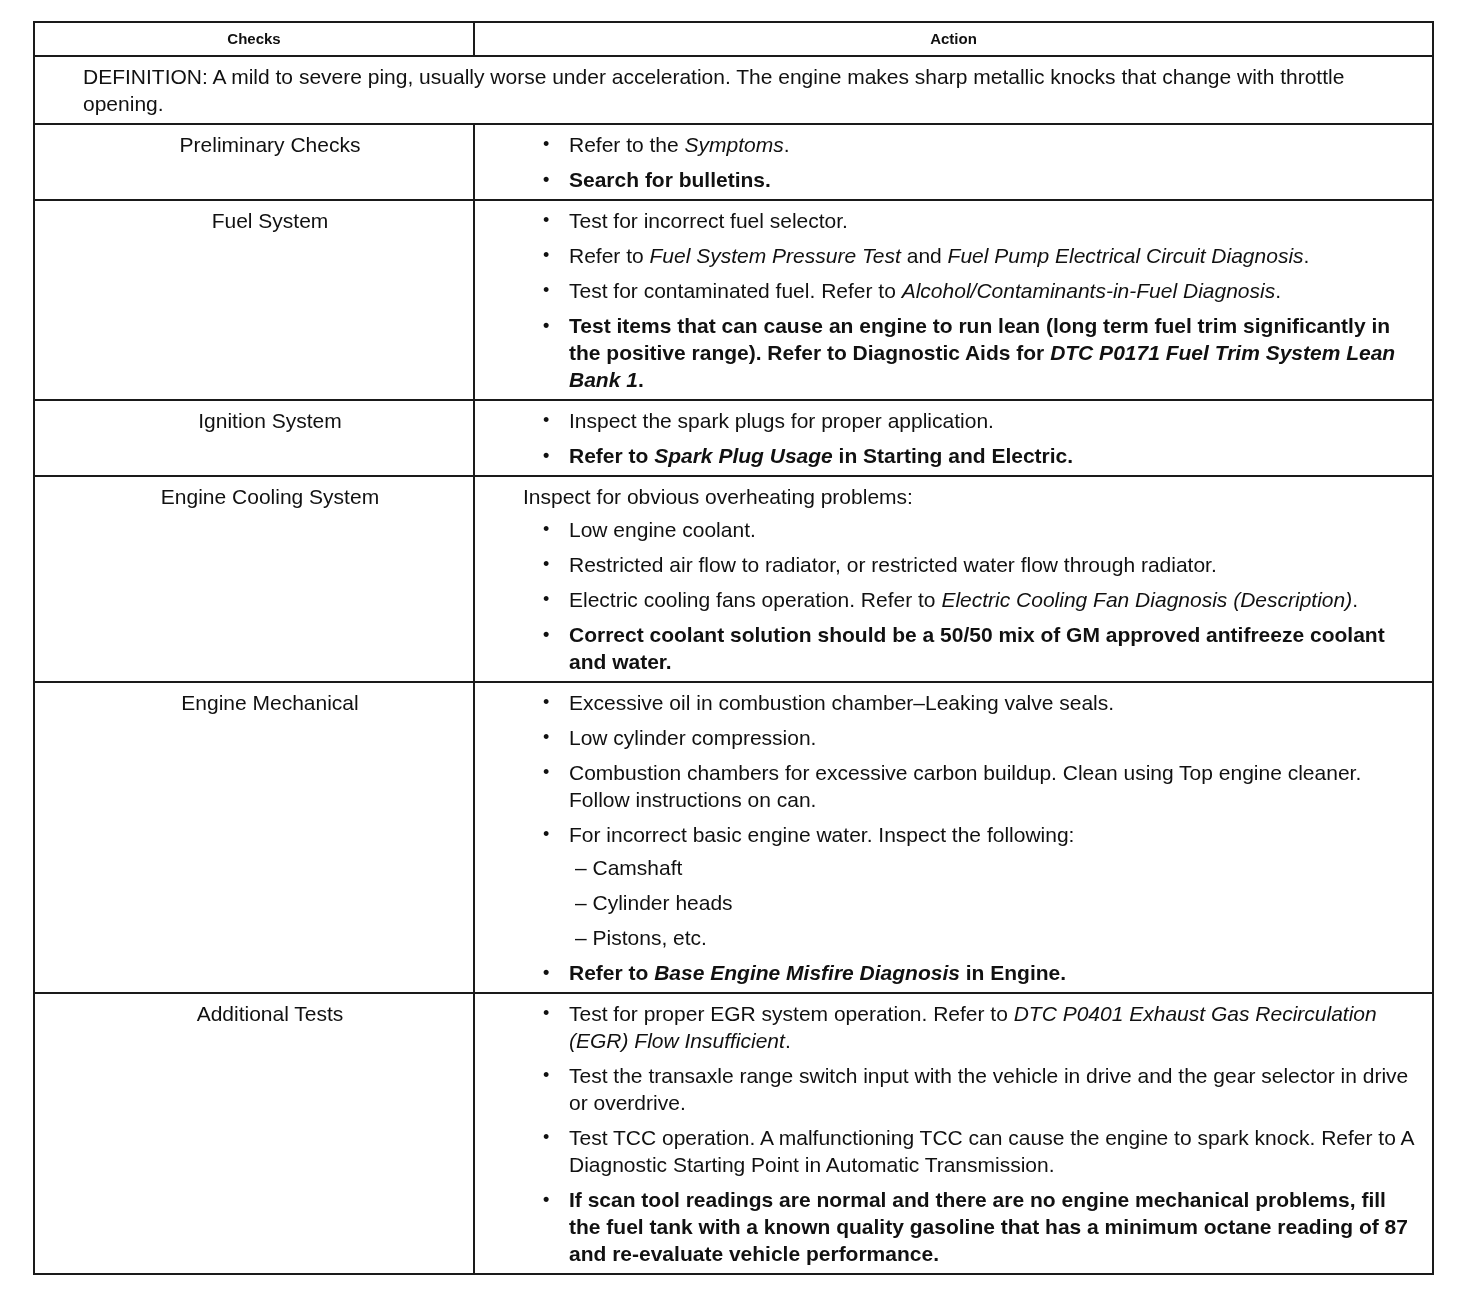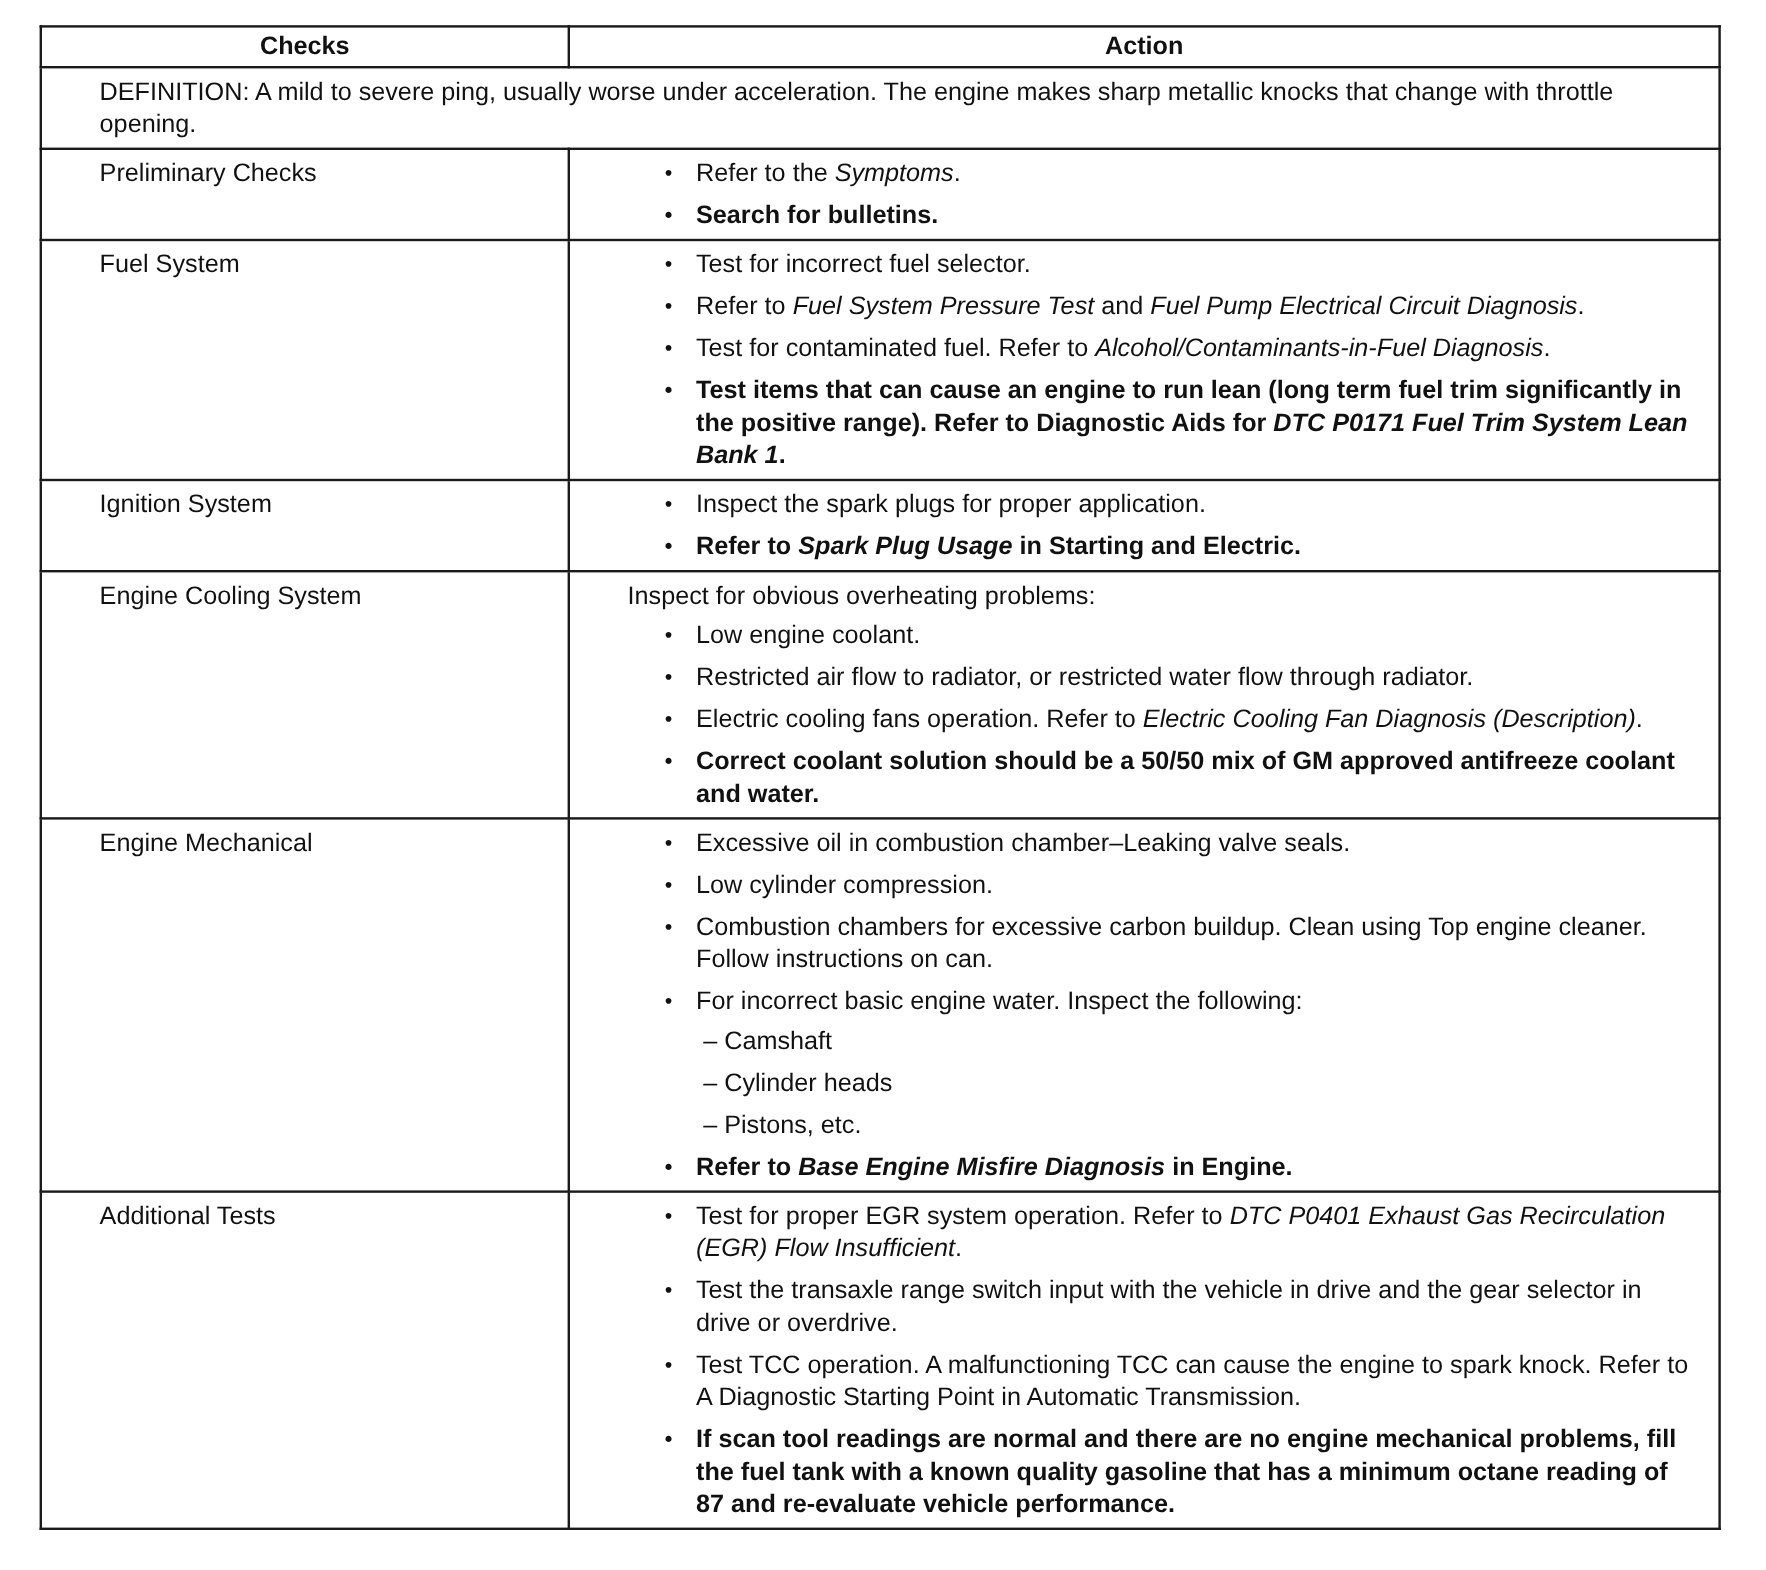"Checks" .table th { font-size: 21px -> 15px }
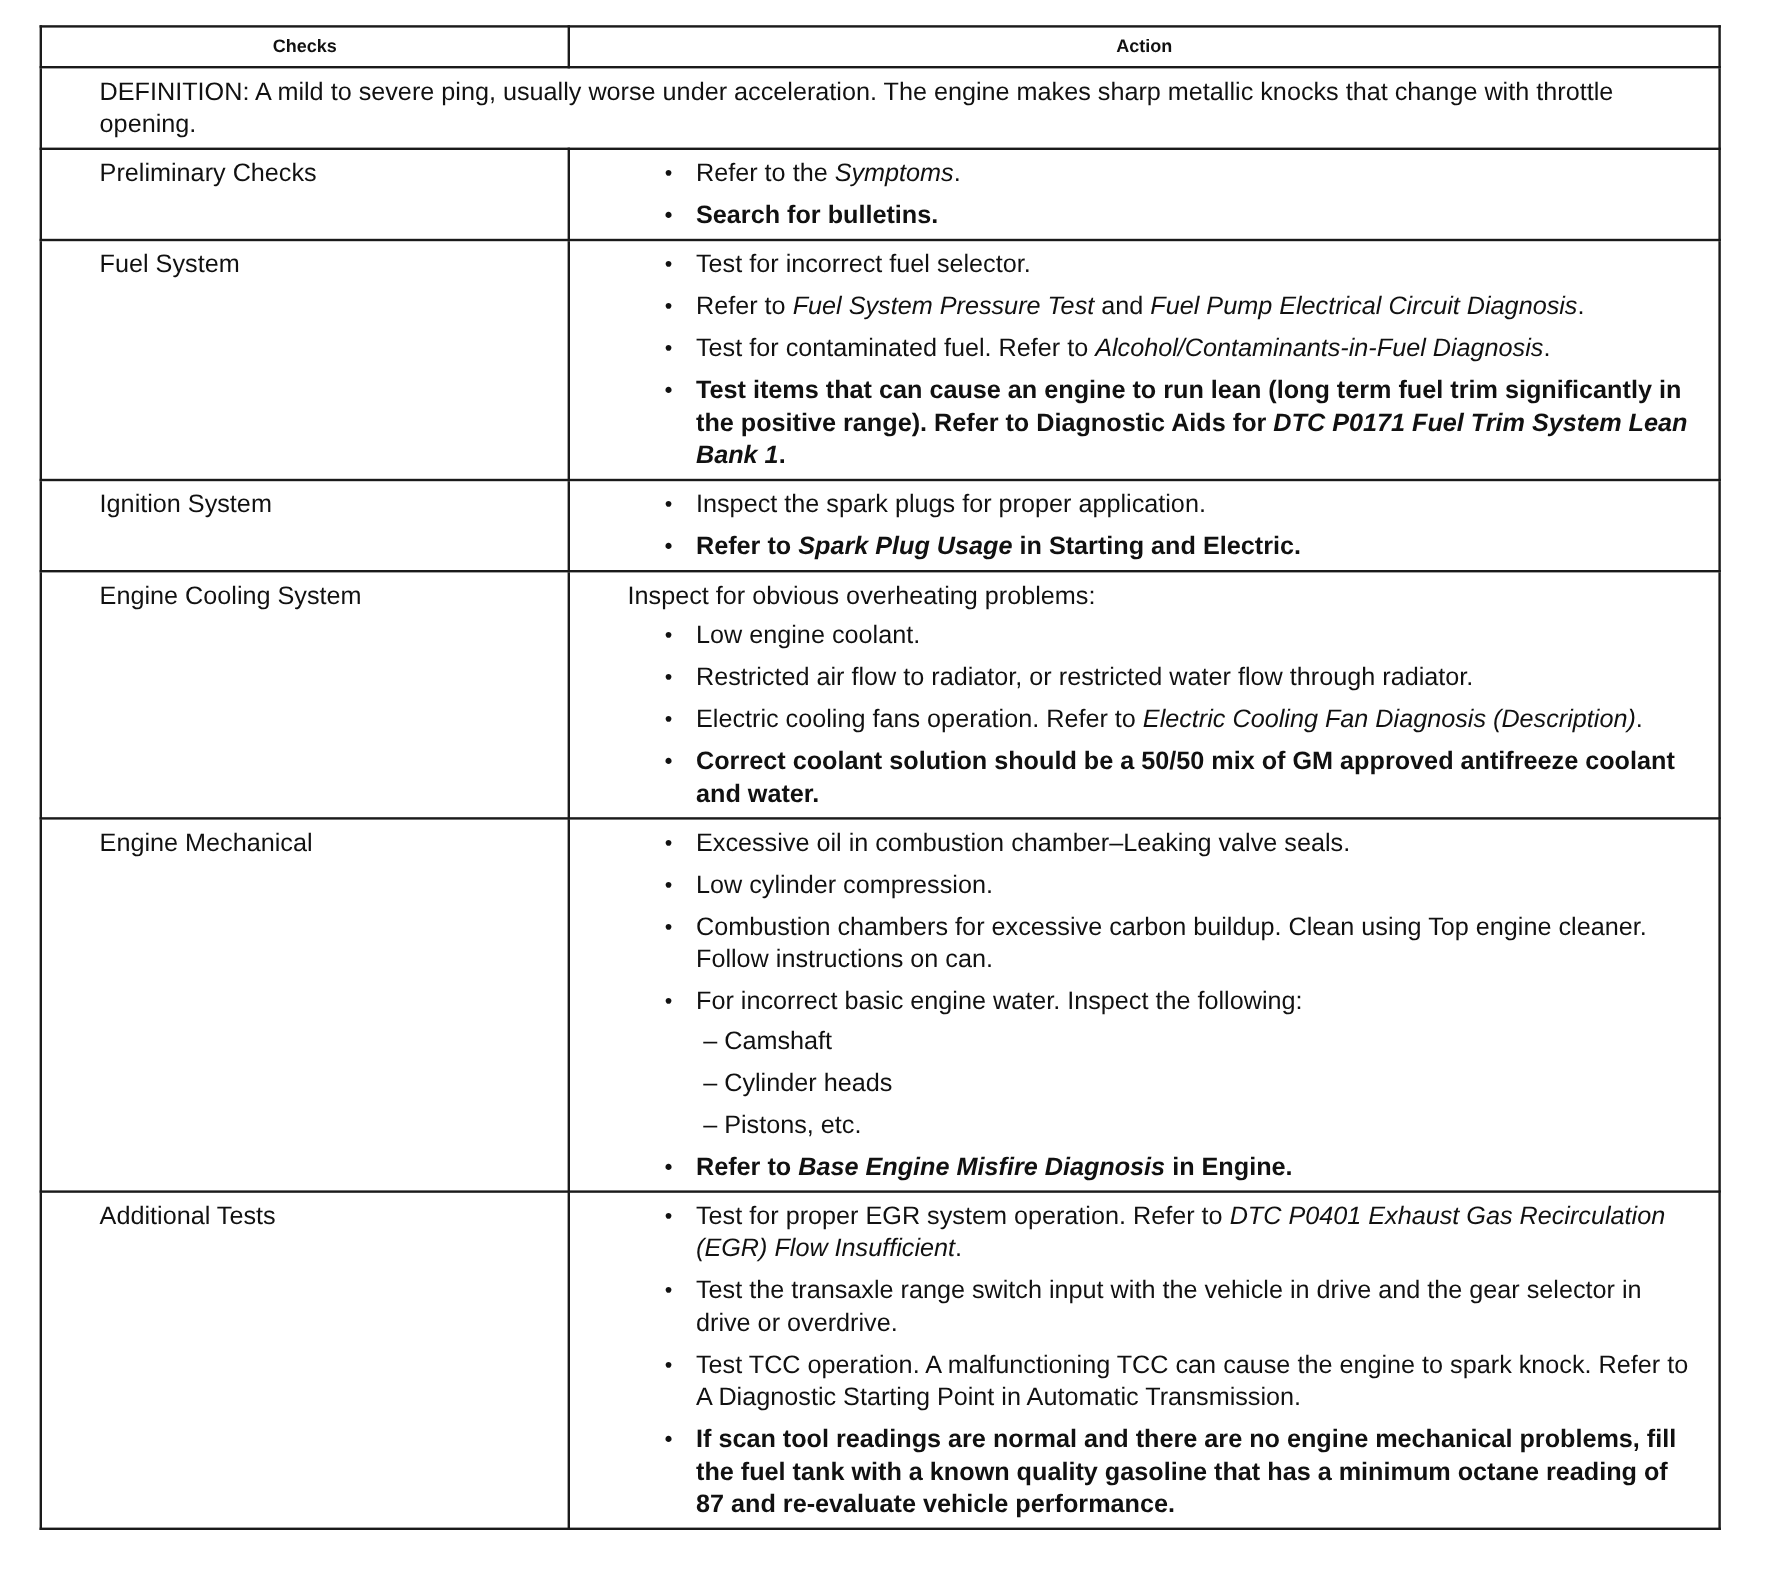"Preliminary Checks" .checks-cell { text-align: none -> center }
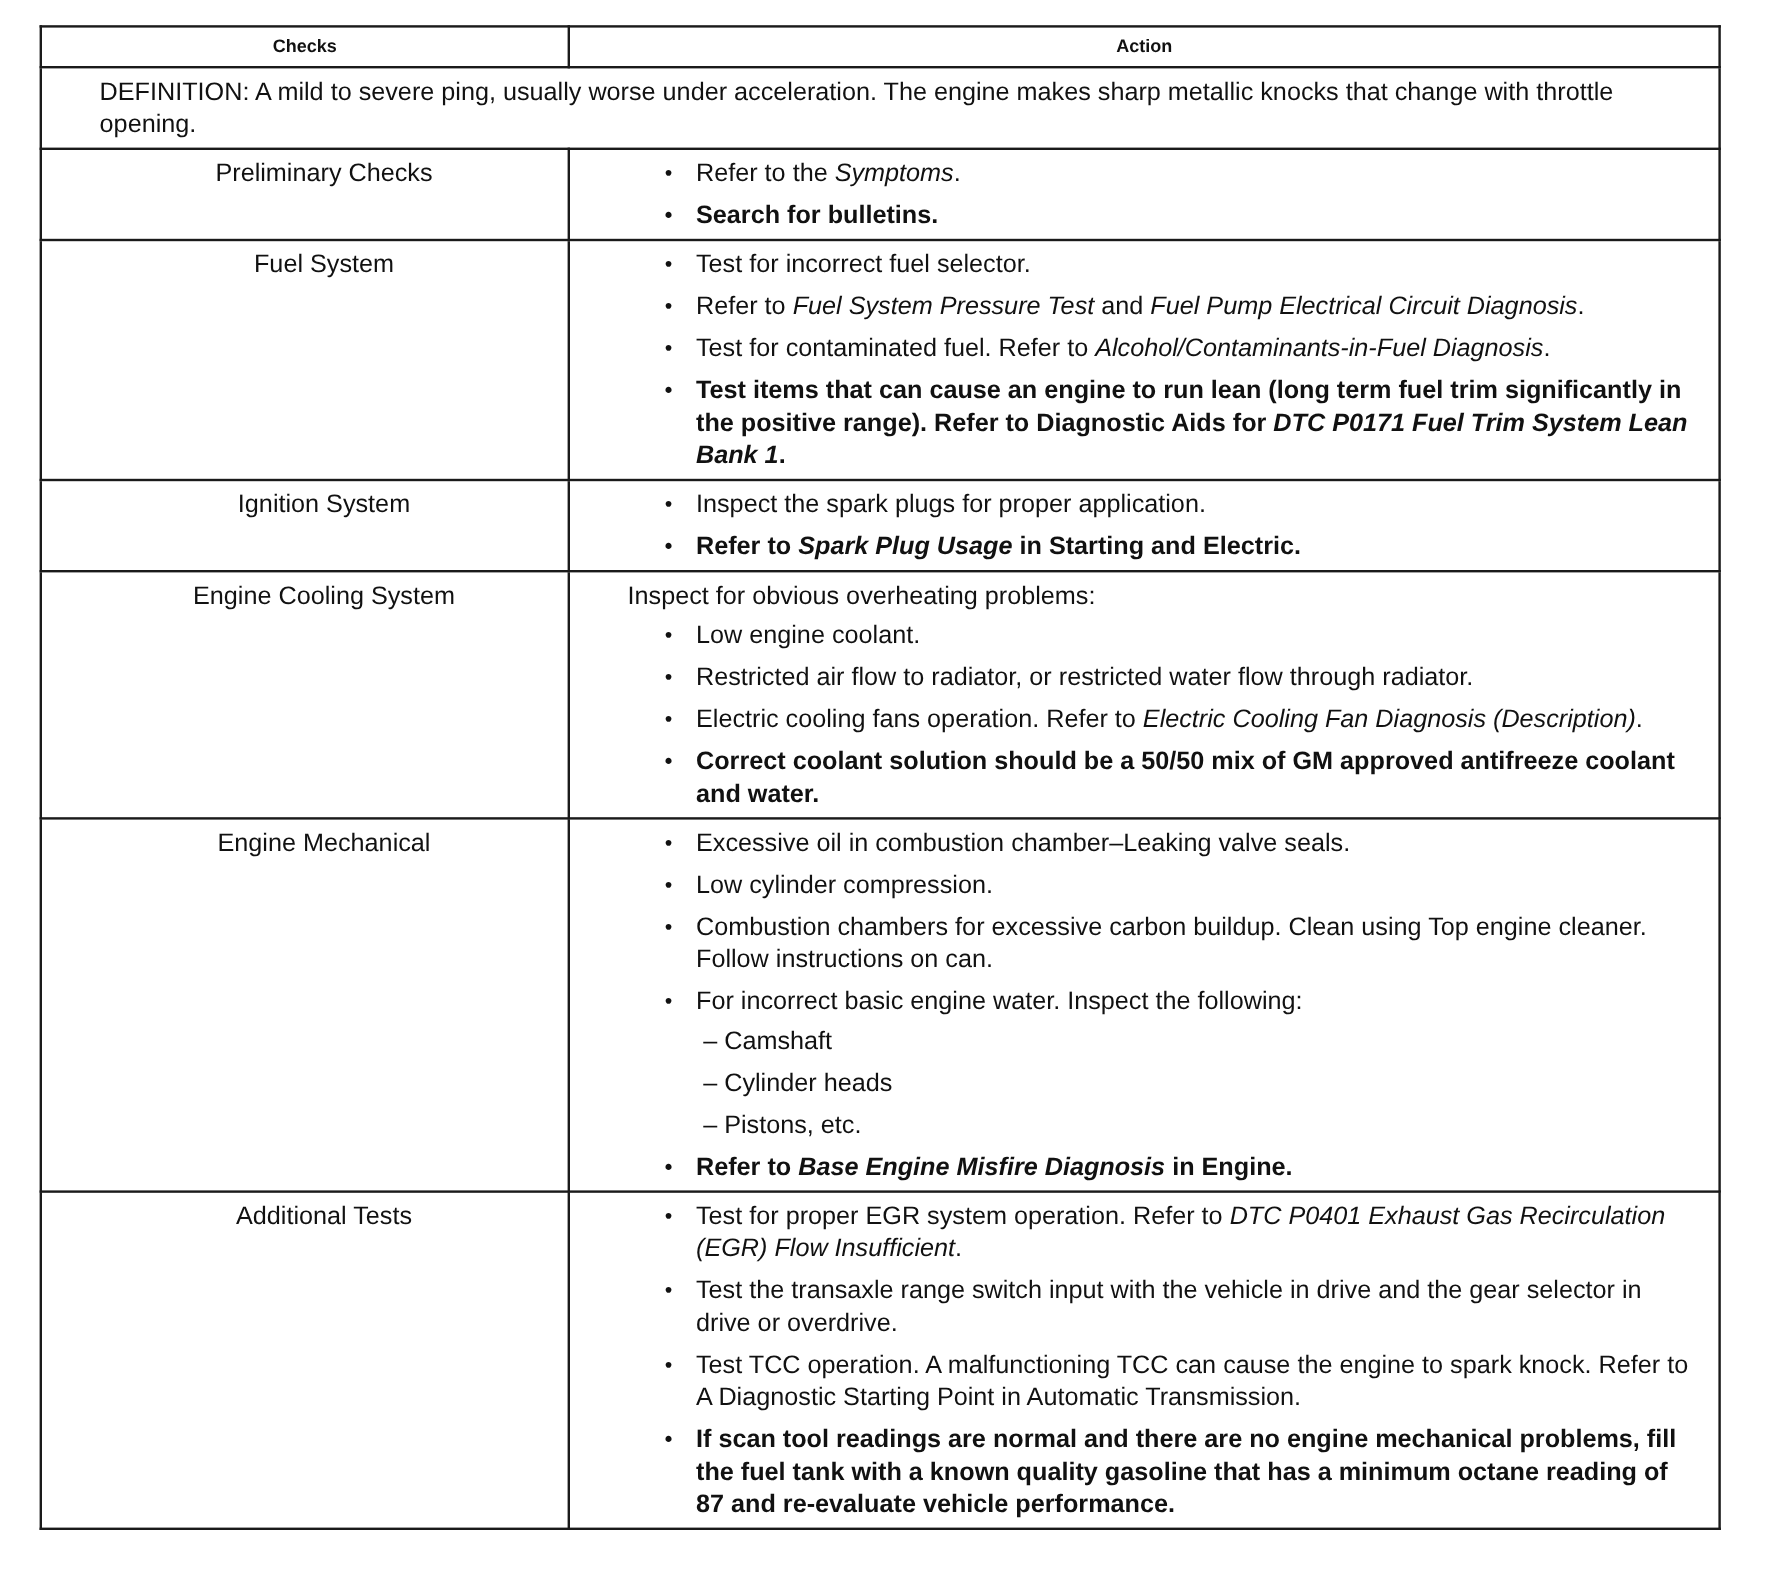"Refer to the Symptoms." ul.bullets > li { margin: 2px 11px 8px -> 2px 0 8px }
